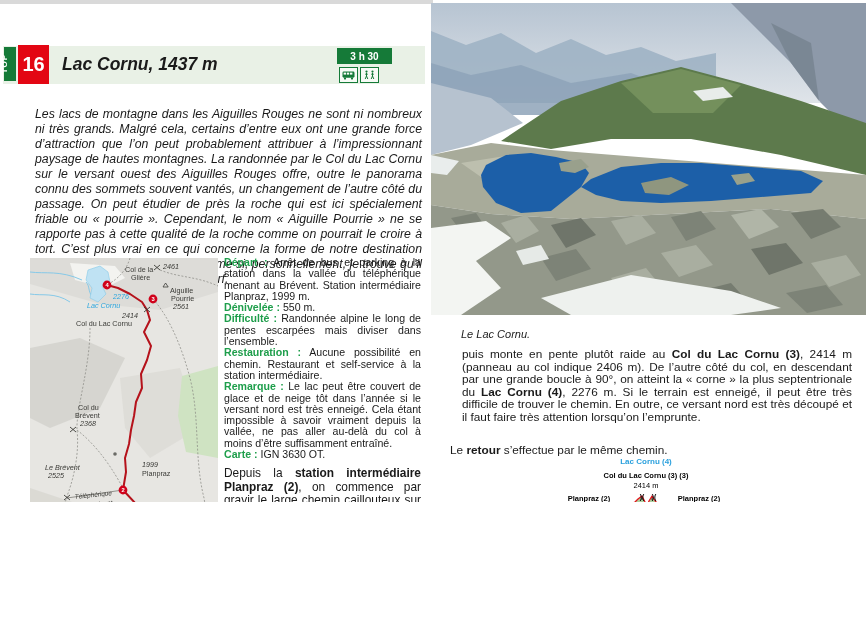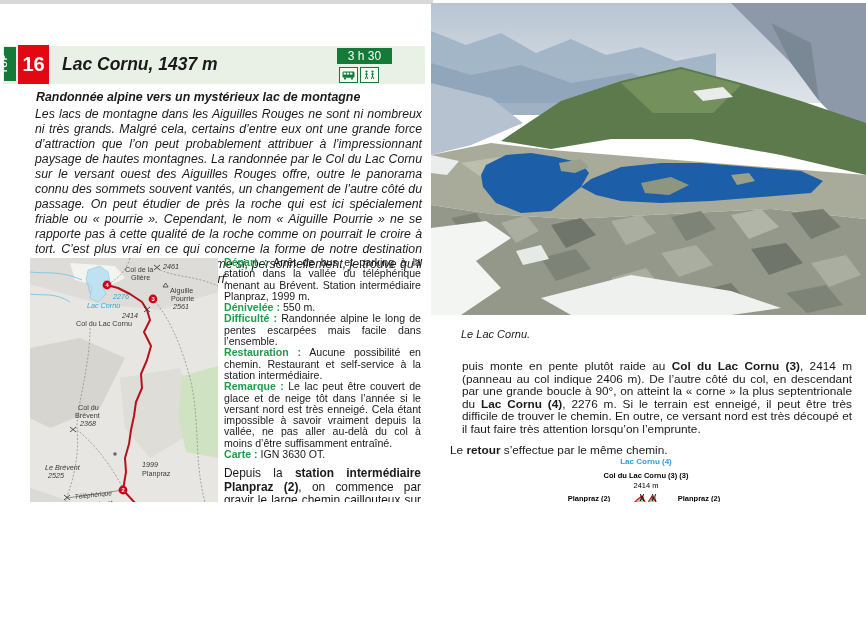"3 h 30" .badge { font-size: 12px -> 10px; font-weight: normal -> bold }
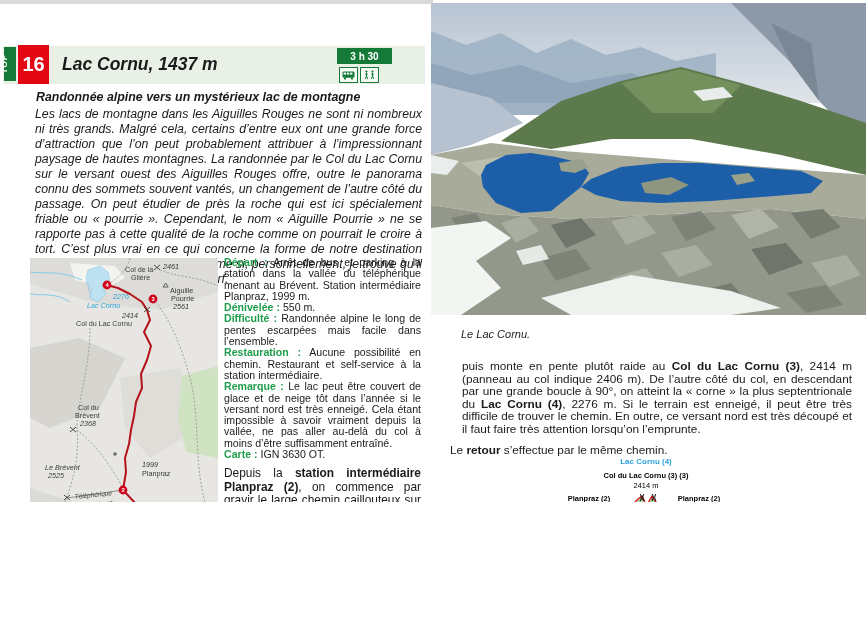"Randonnée alpine vers un mystérieux" div.abs { html: <div>Randonnée alpine vers un mystérieux lac de montagne</div> -> none }
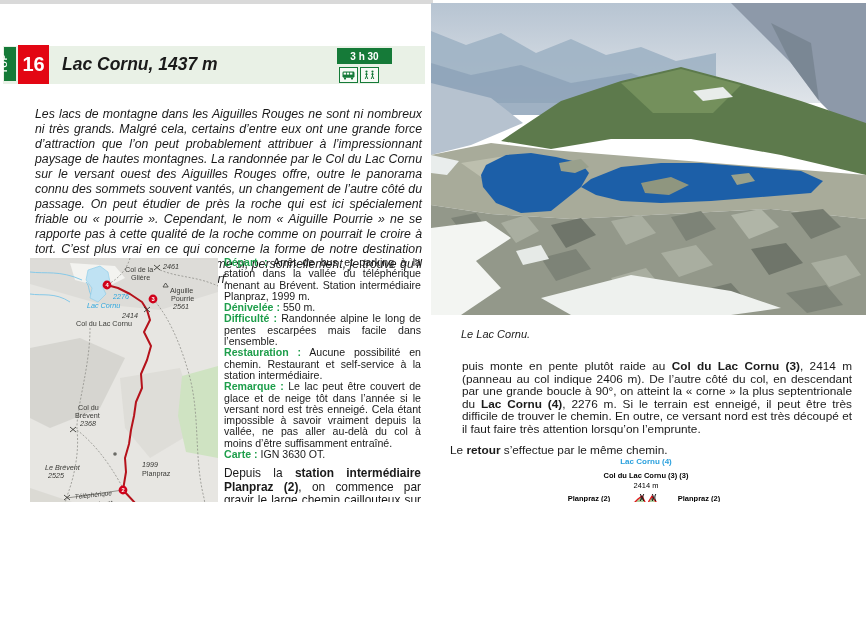"Randonnée alpine le long de" span { text: facile -> diviser }
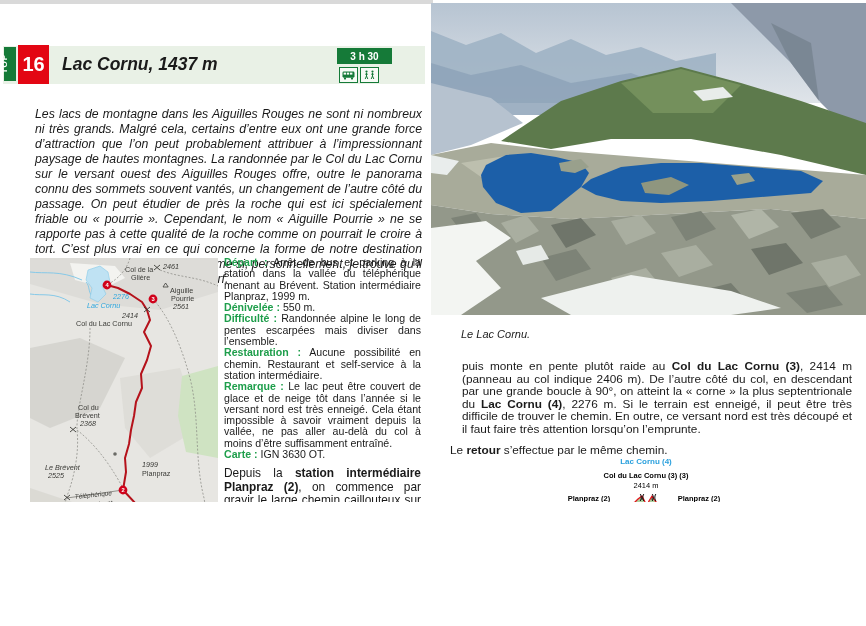"puis monte en pente plutôt" div.abs { top: 360px -> 348px }
